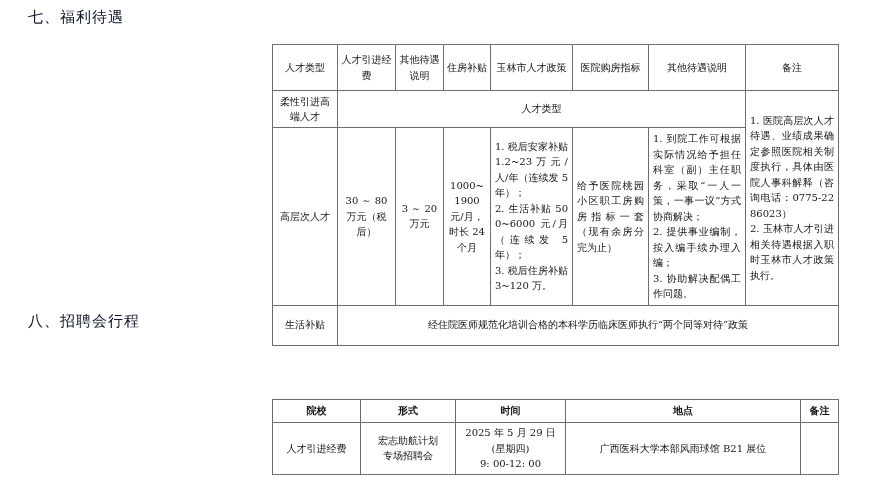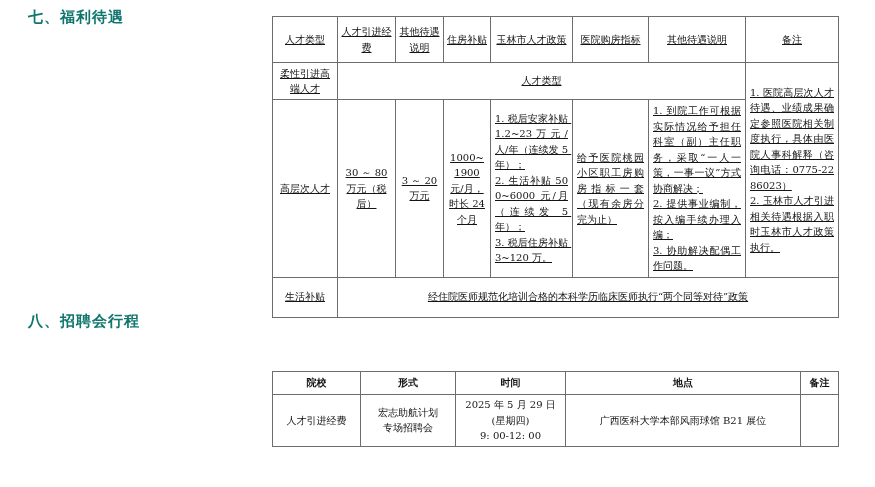"七、福利待遇" .heading { color: #0f766e -> #0f172a; font-weight: bold -> normal }
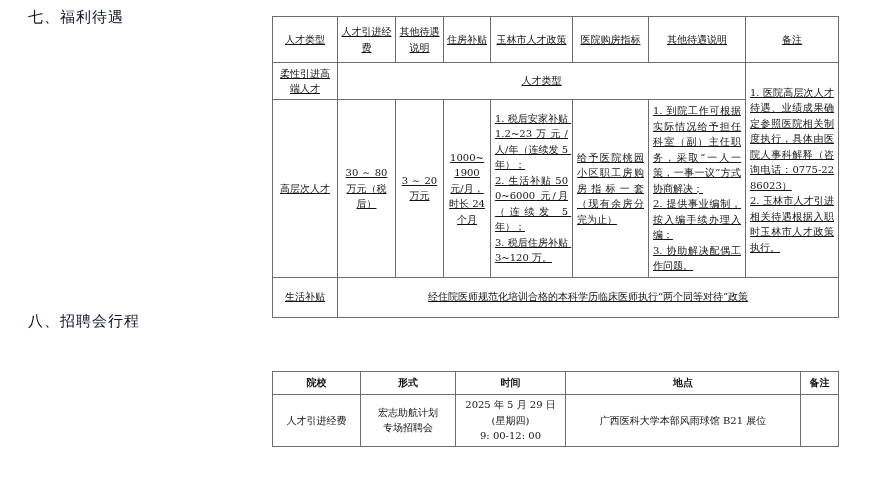"人才类型" #welfare-table { text-decoration: underline -> none; top: 16px -> 44px }
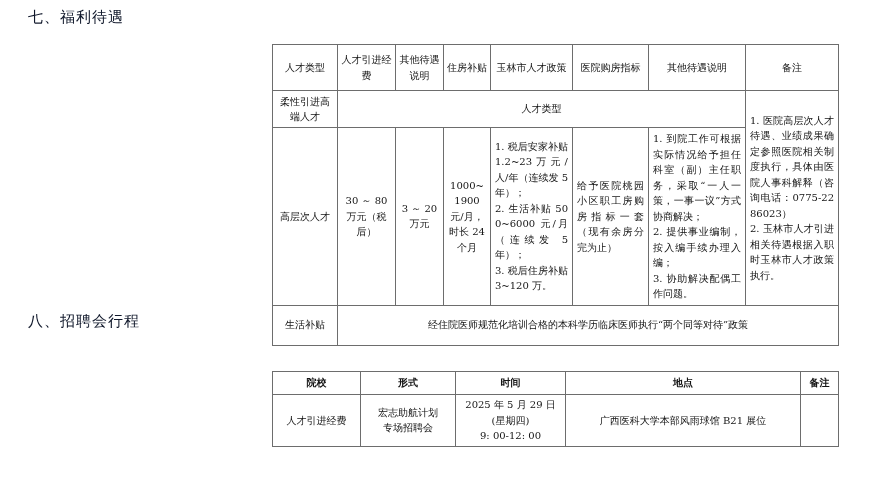"院校" #schedule-table { top: 371px -> 399px }
